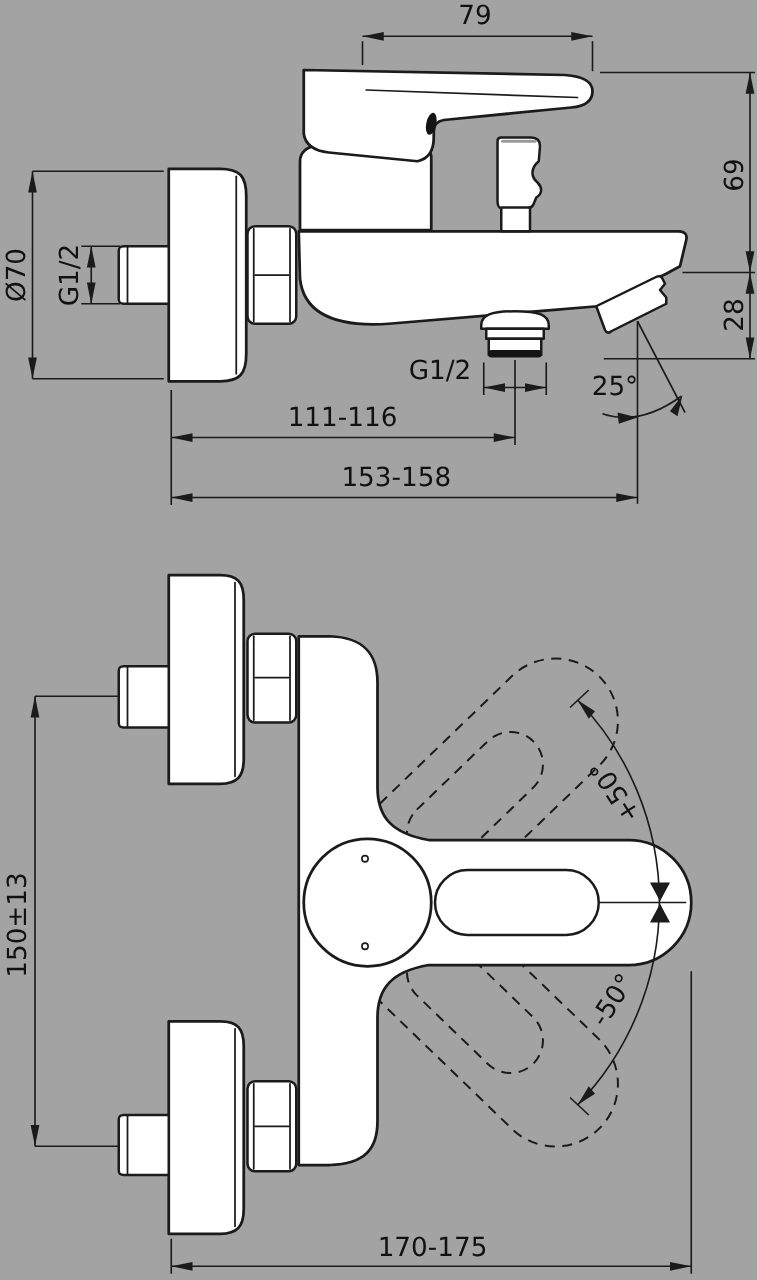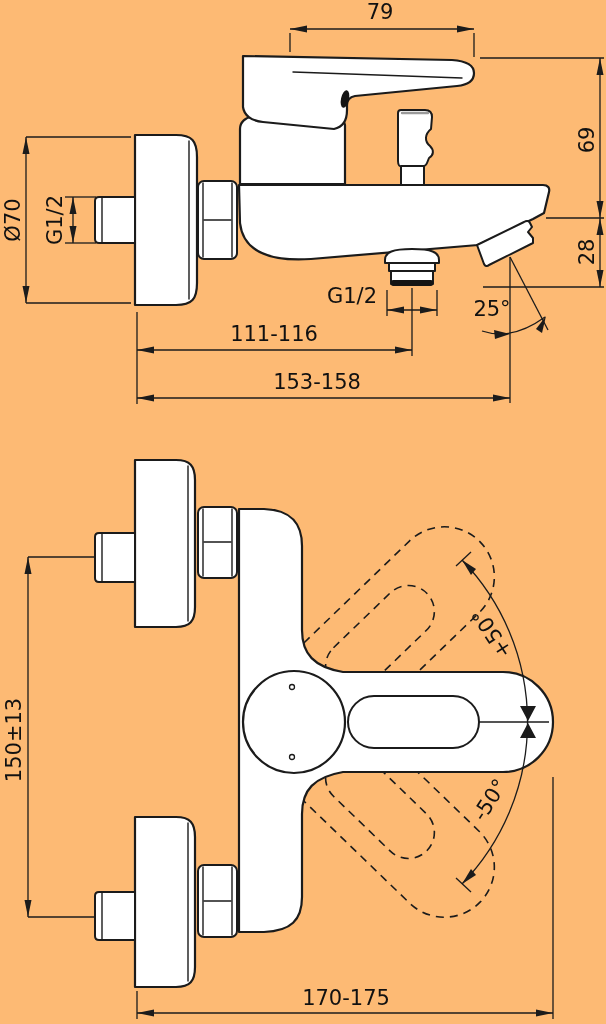"79" .page { background: #fdba74 -> #a3a3a3 }
